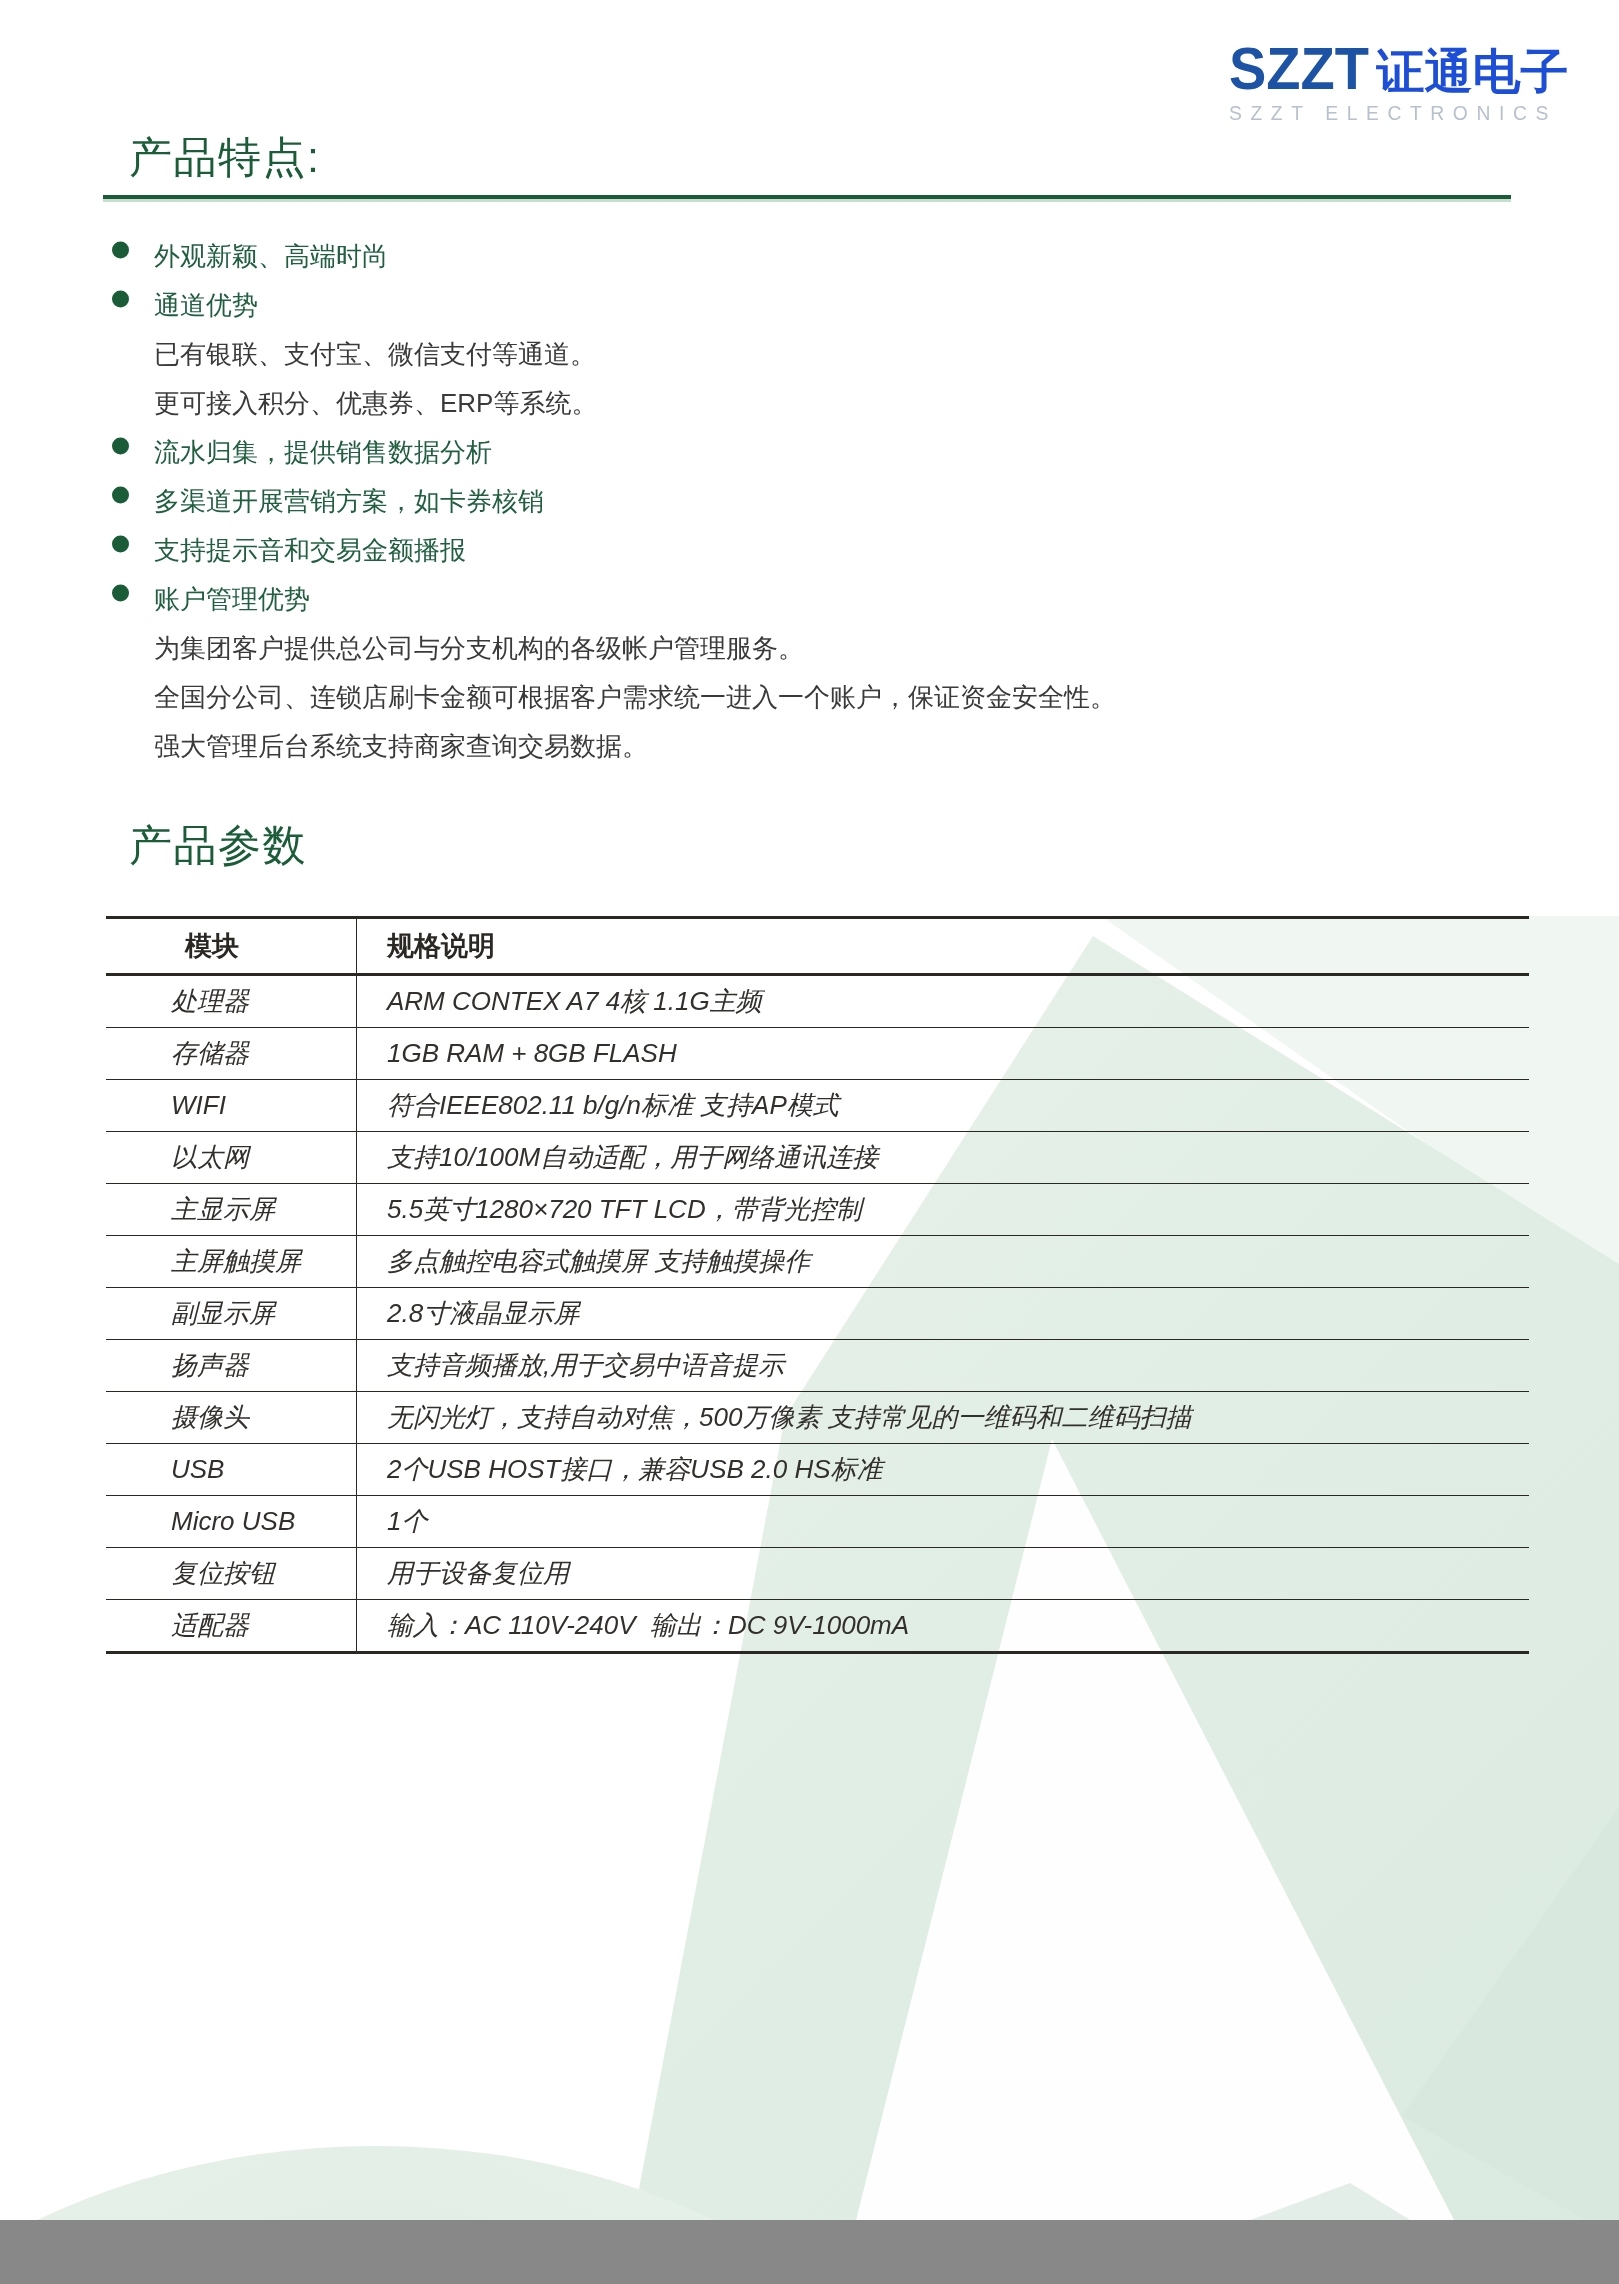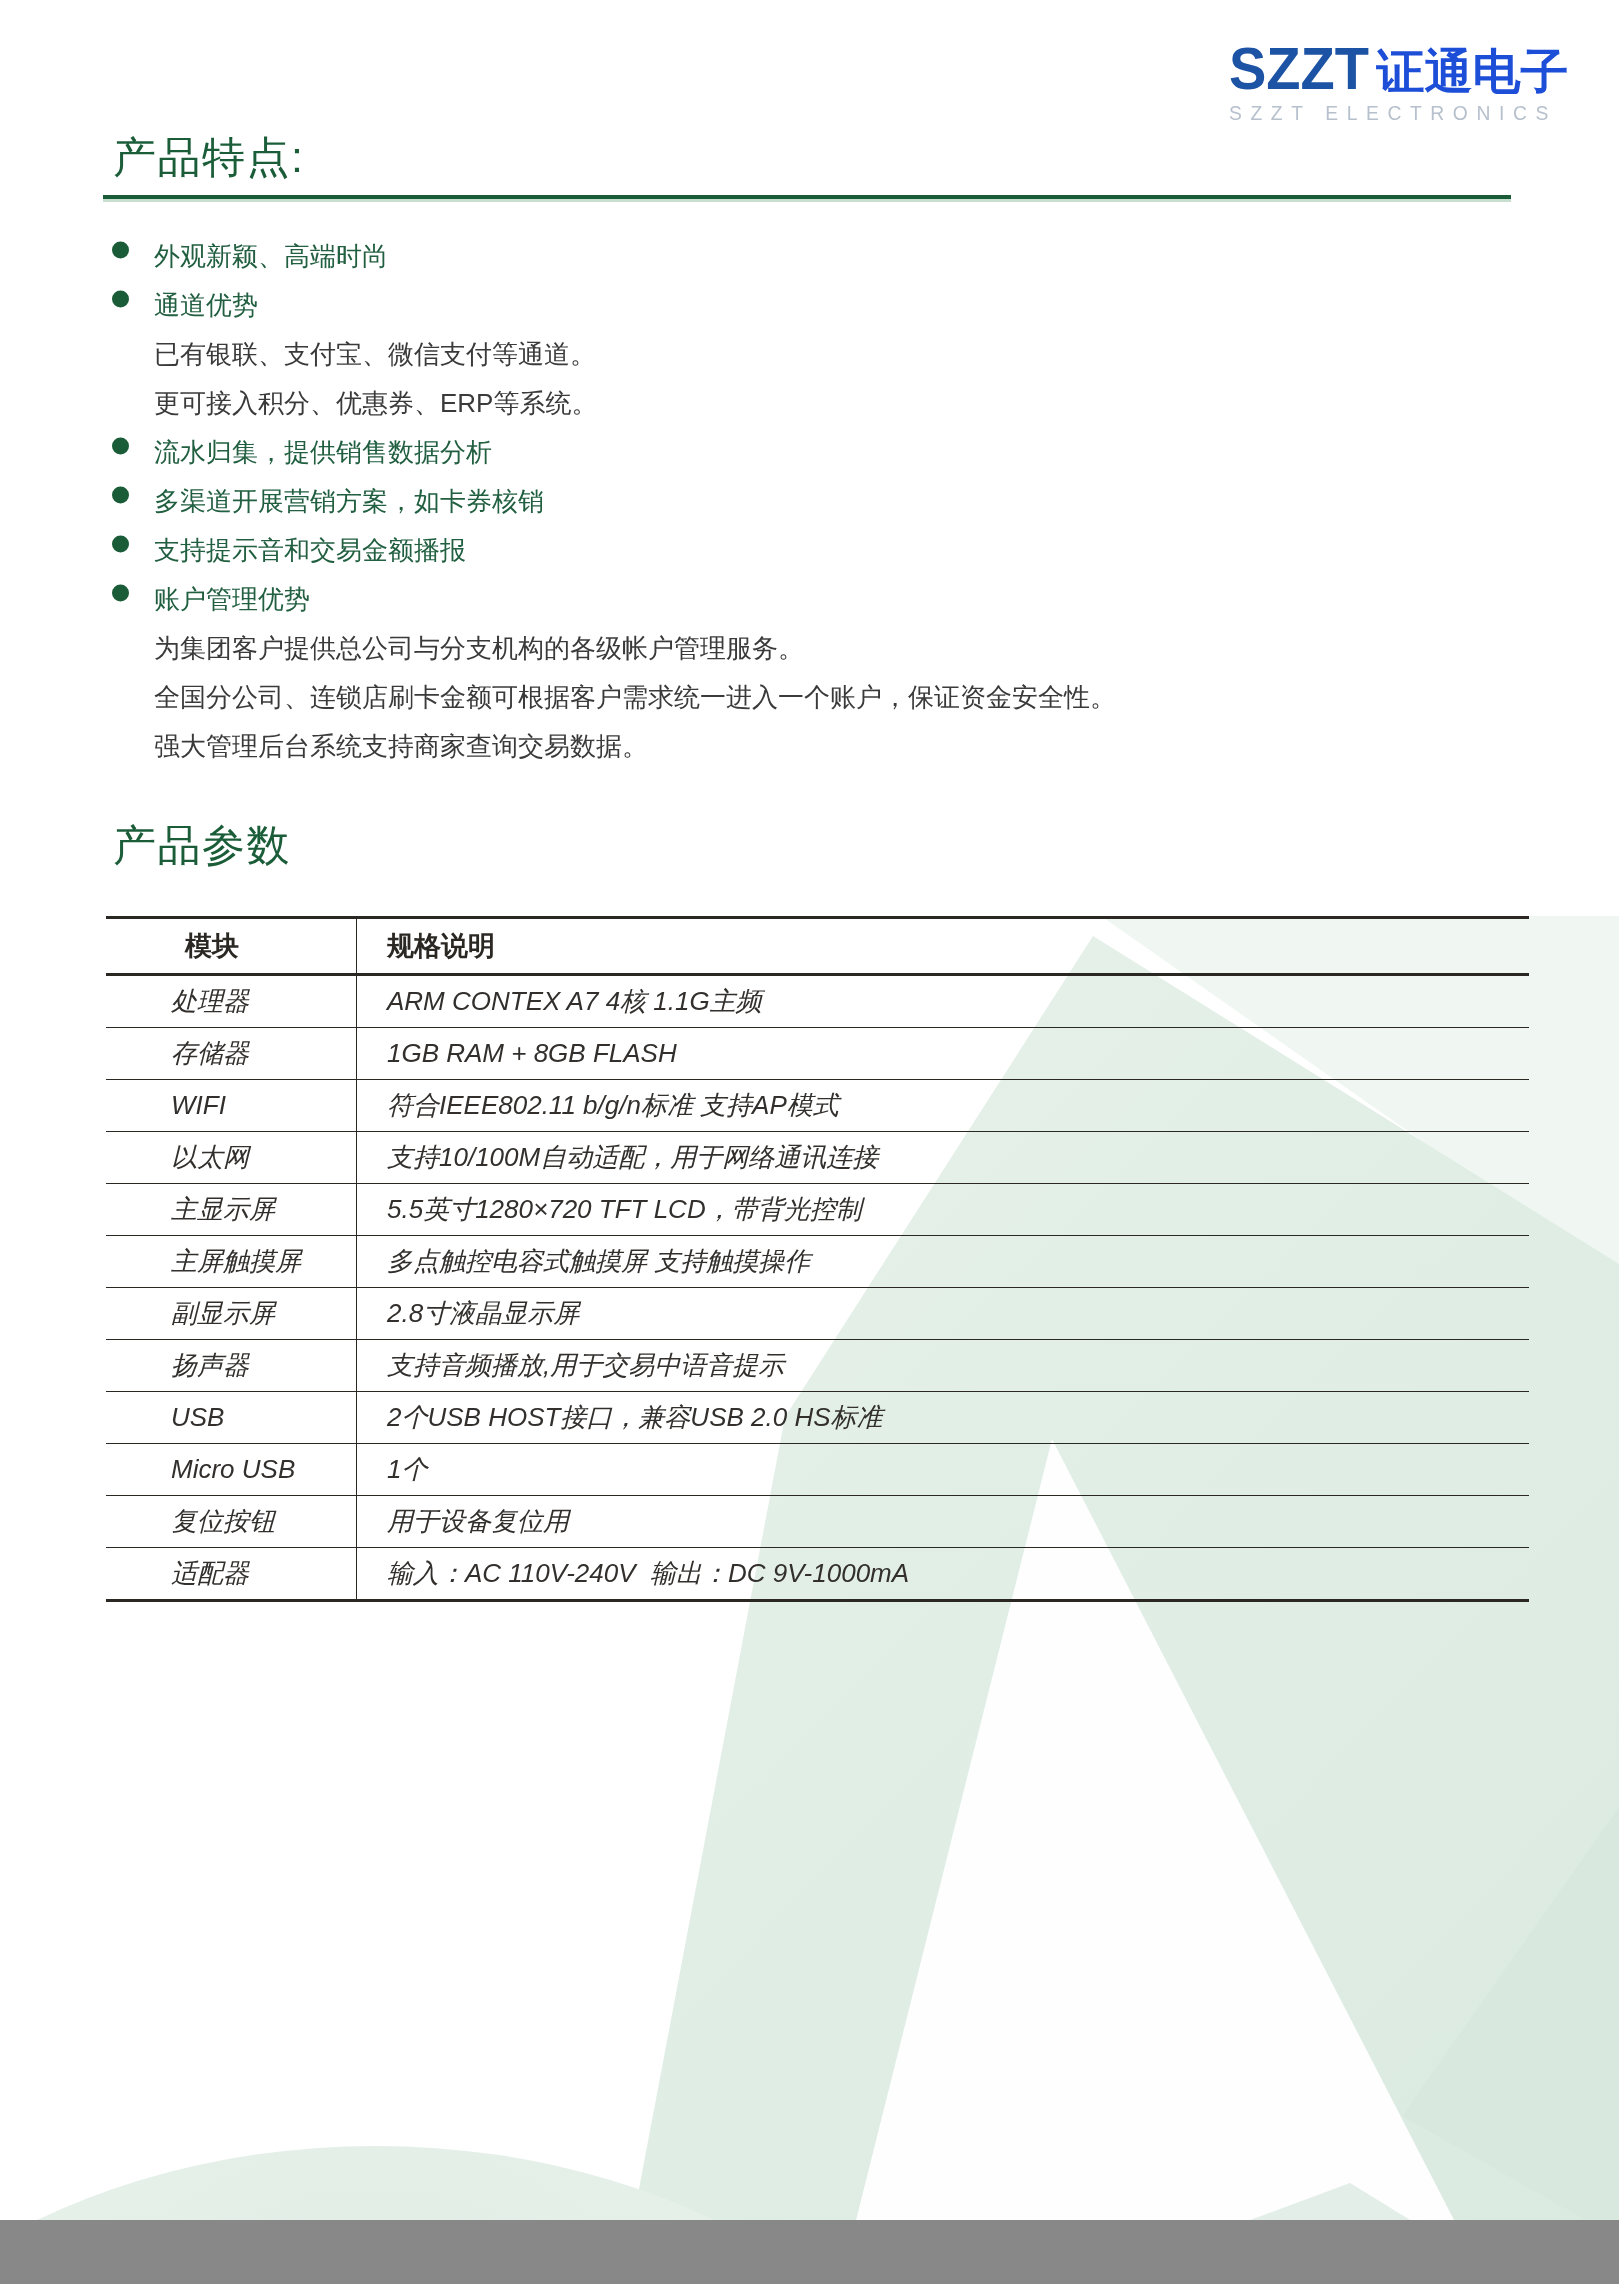"产品特点:" .h-sec { left: 113px -> 129px }
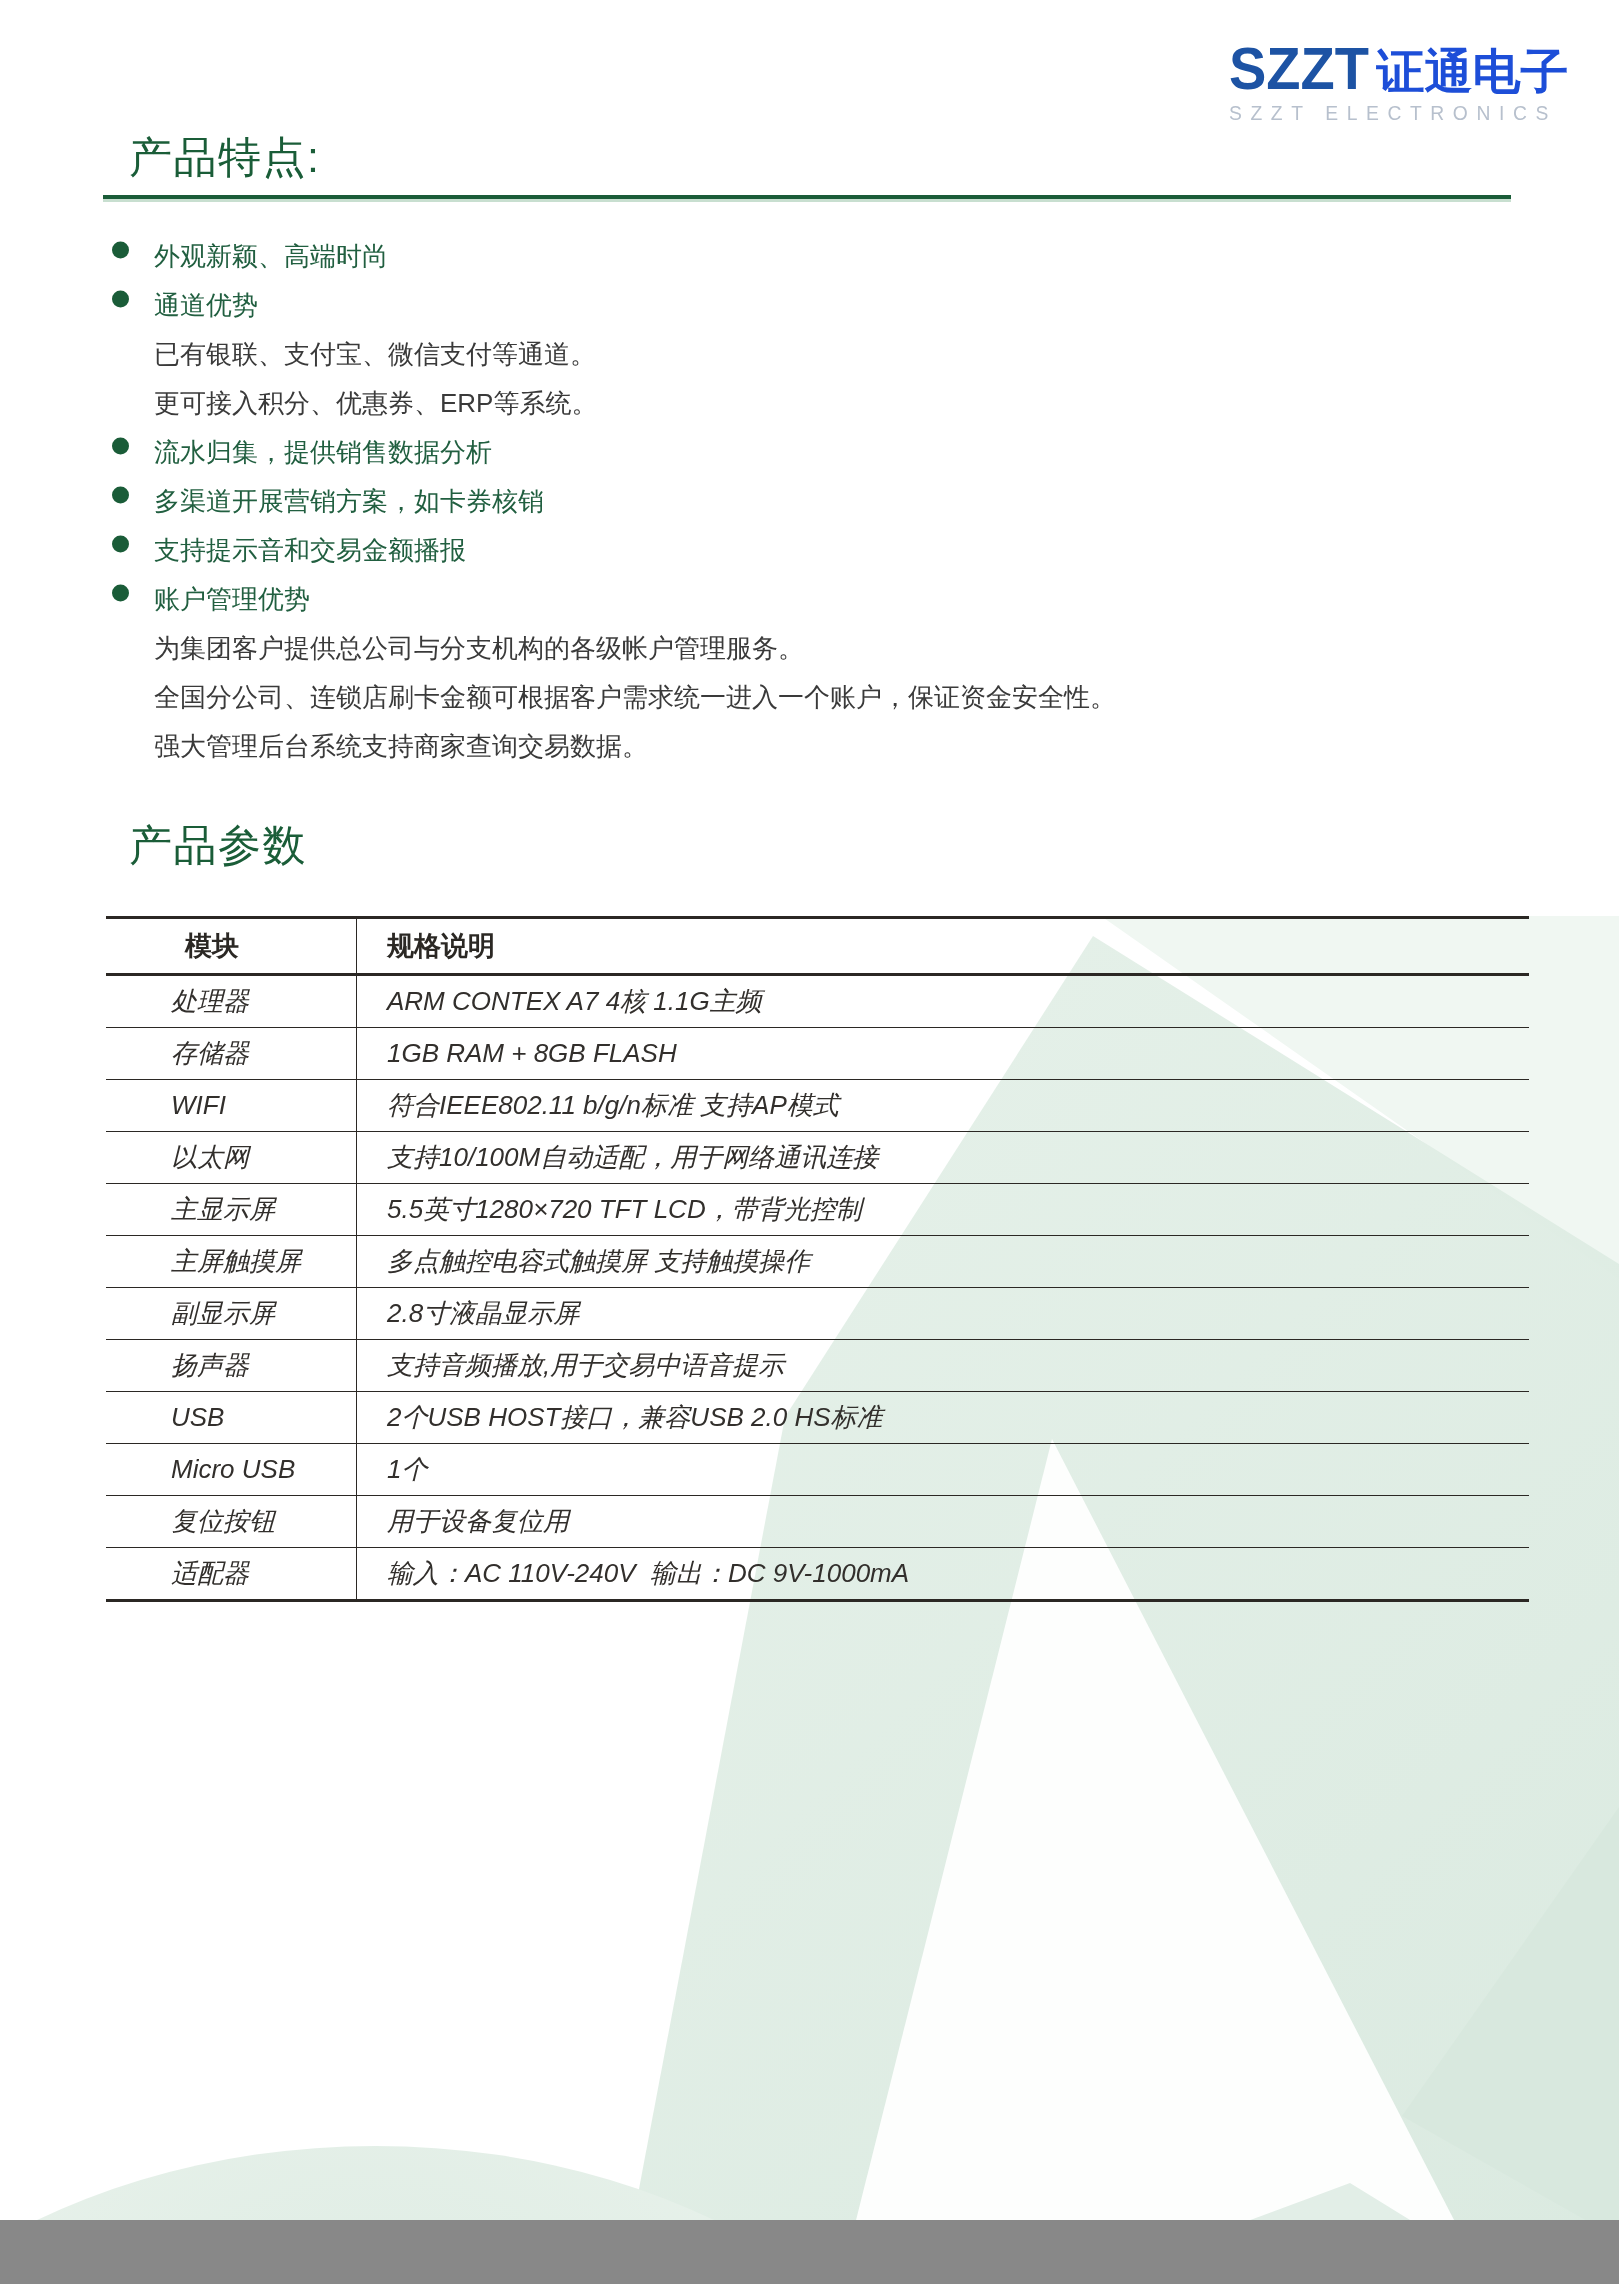"摄像头" div.trow { html: none -> <div> <div>摄像头</div> <div>无闪光灯，支持自动对焦，500万像素 支持常见的一维码和二维码扫描</div> </div> }
